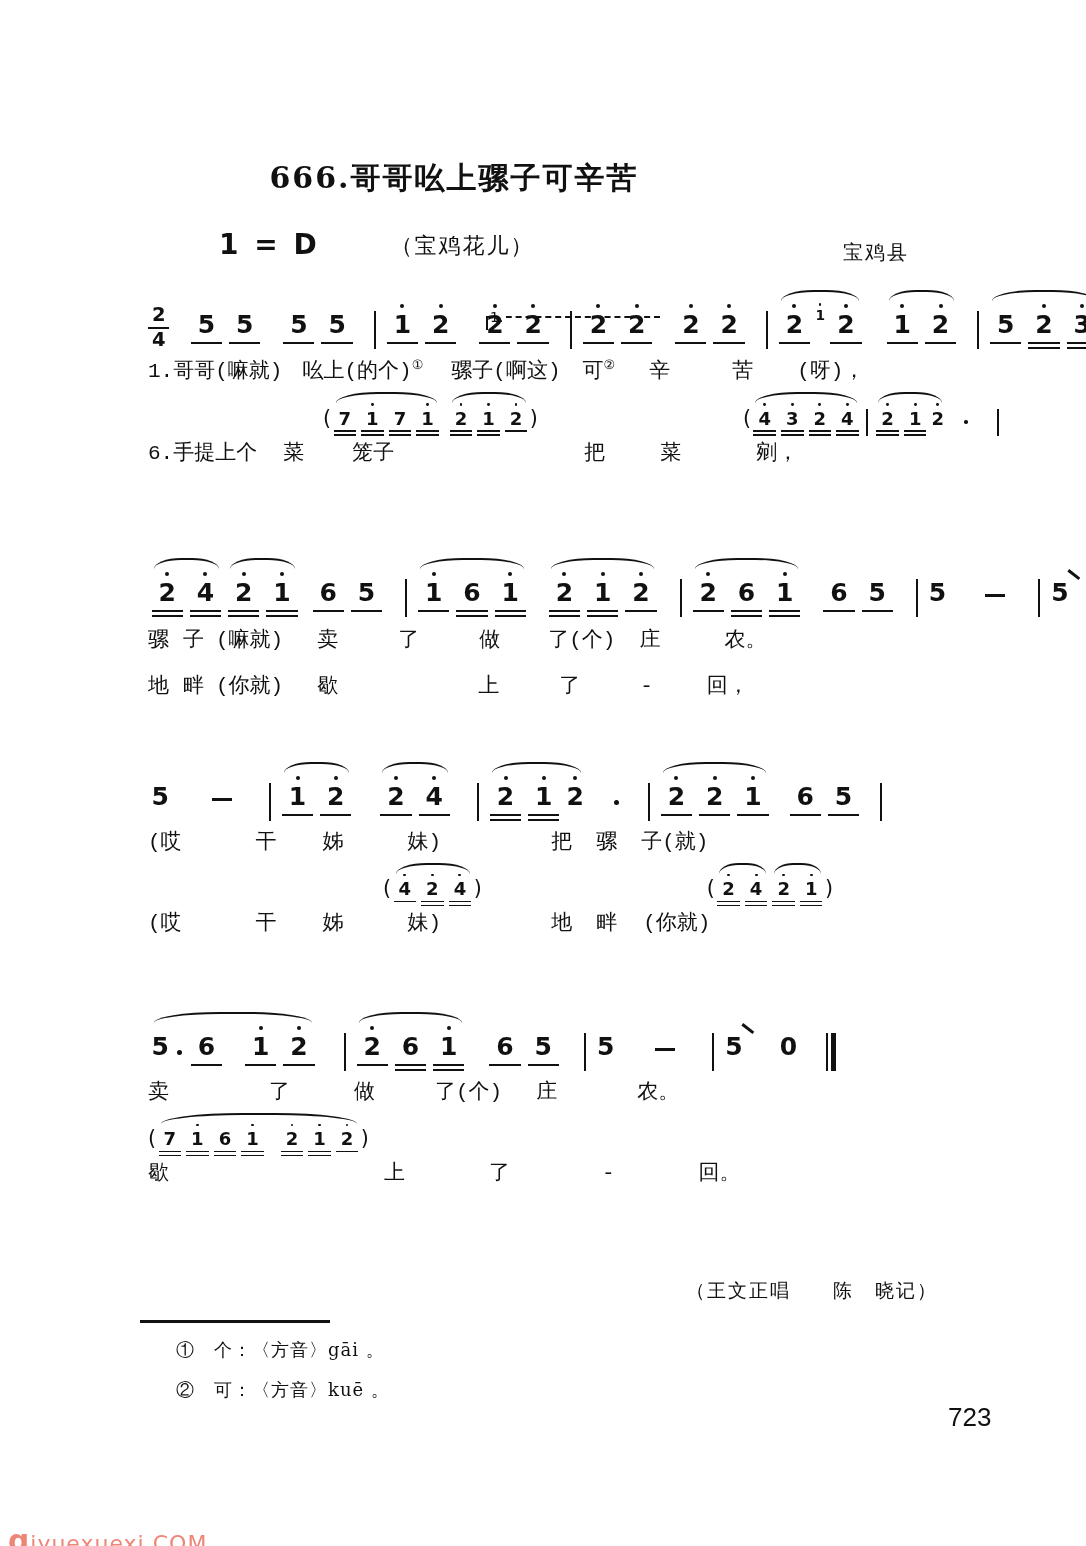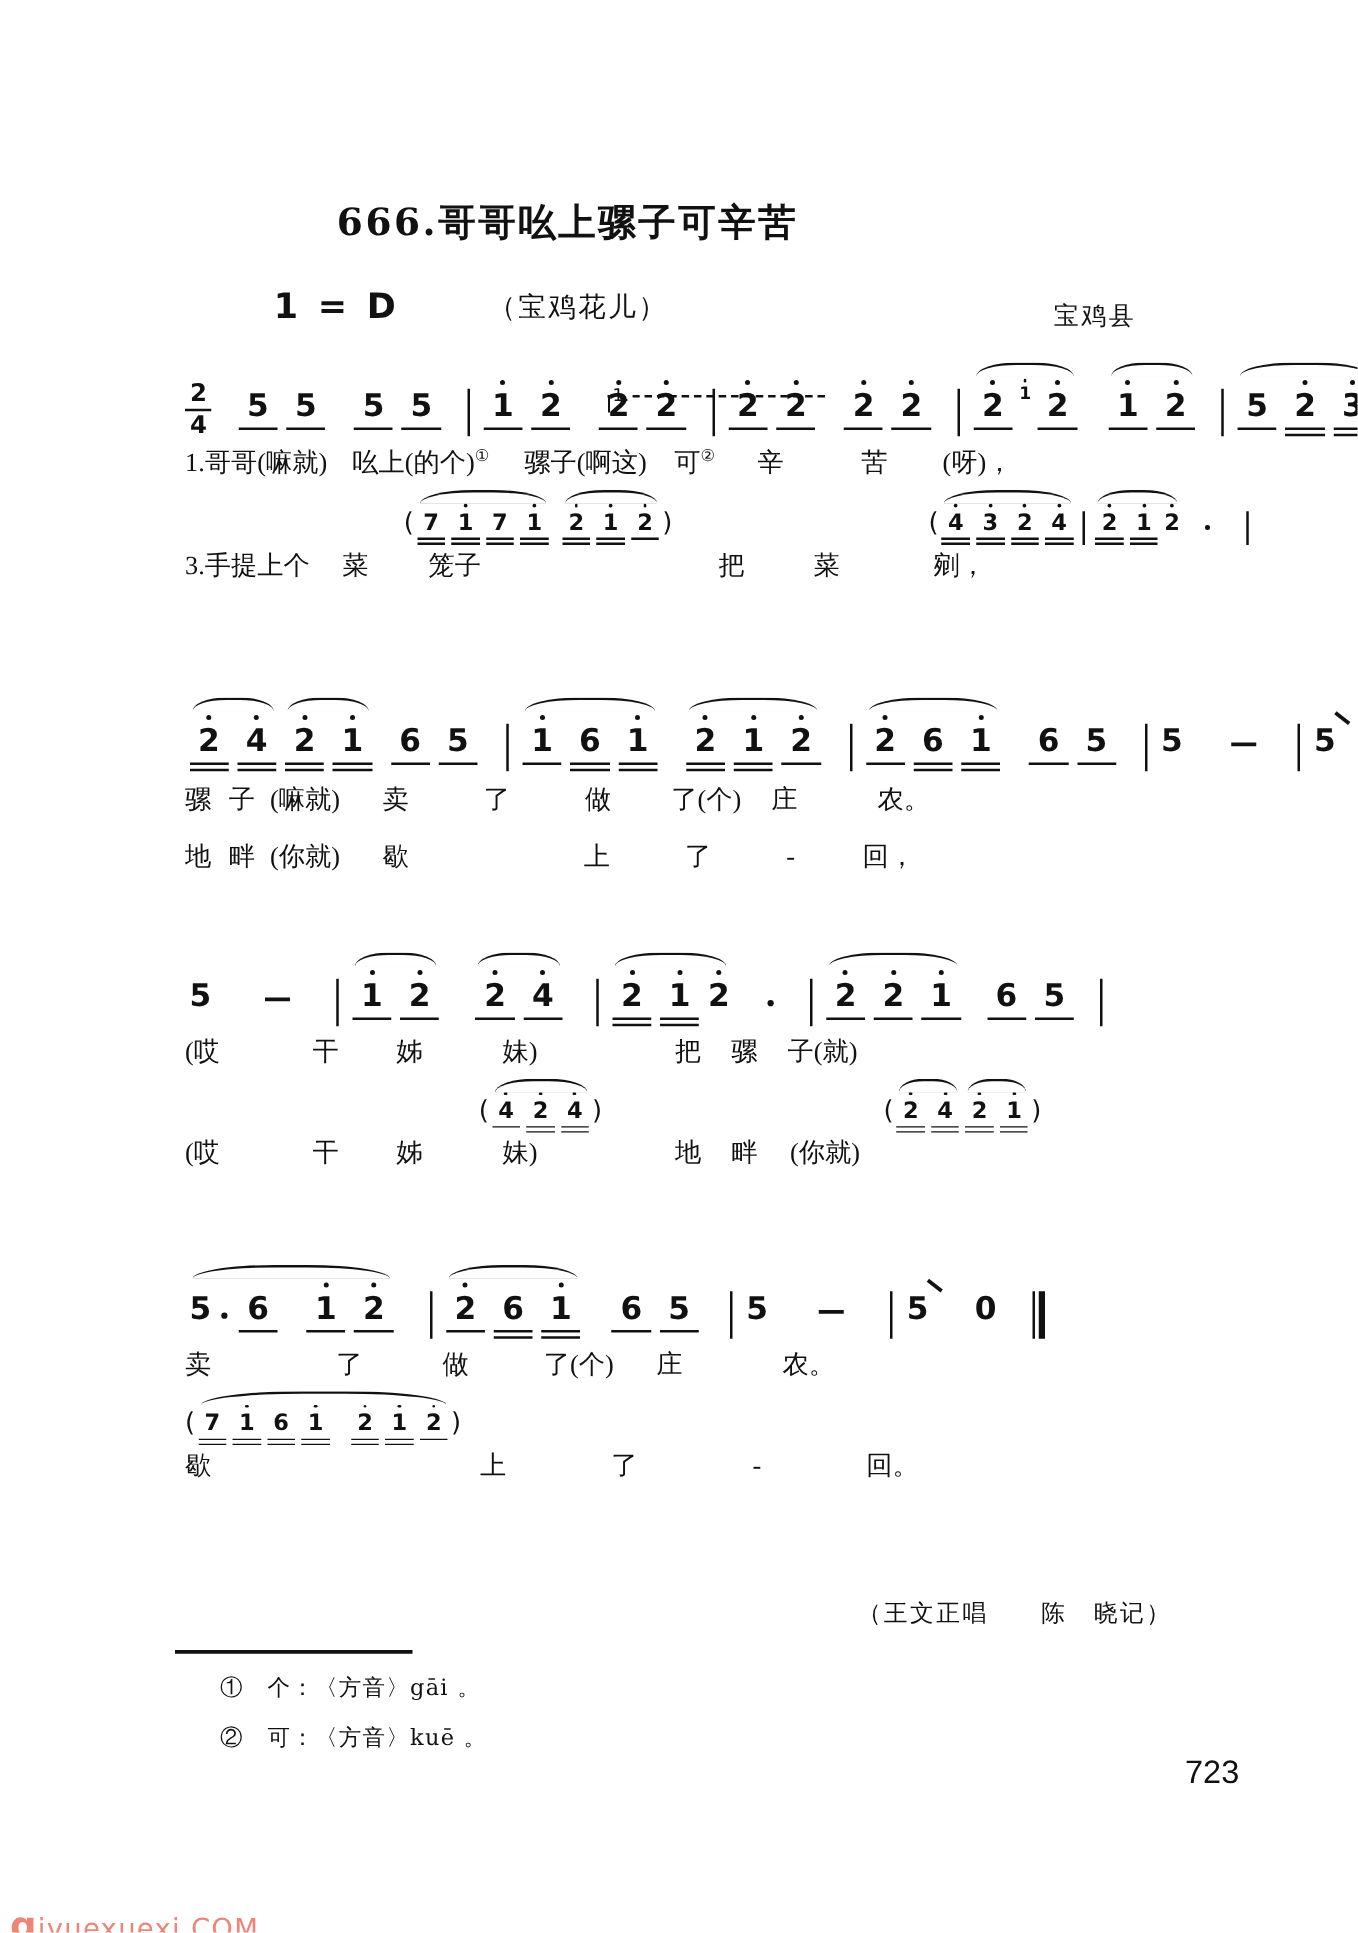"1.哥哥(嘛就)" .lrow { font-family: Liberation Serif, serif -> Liberation Mono, monospace }
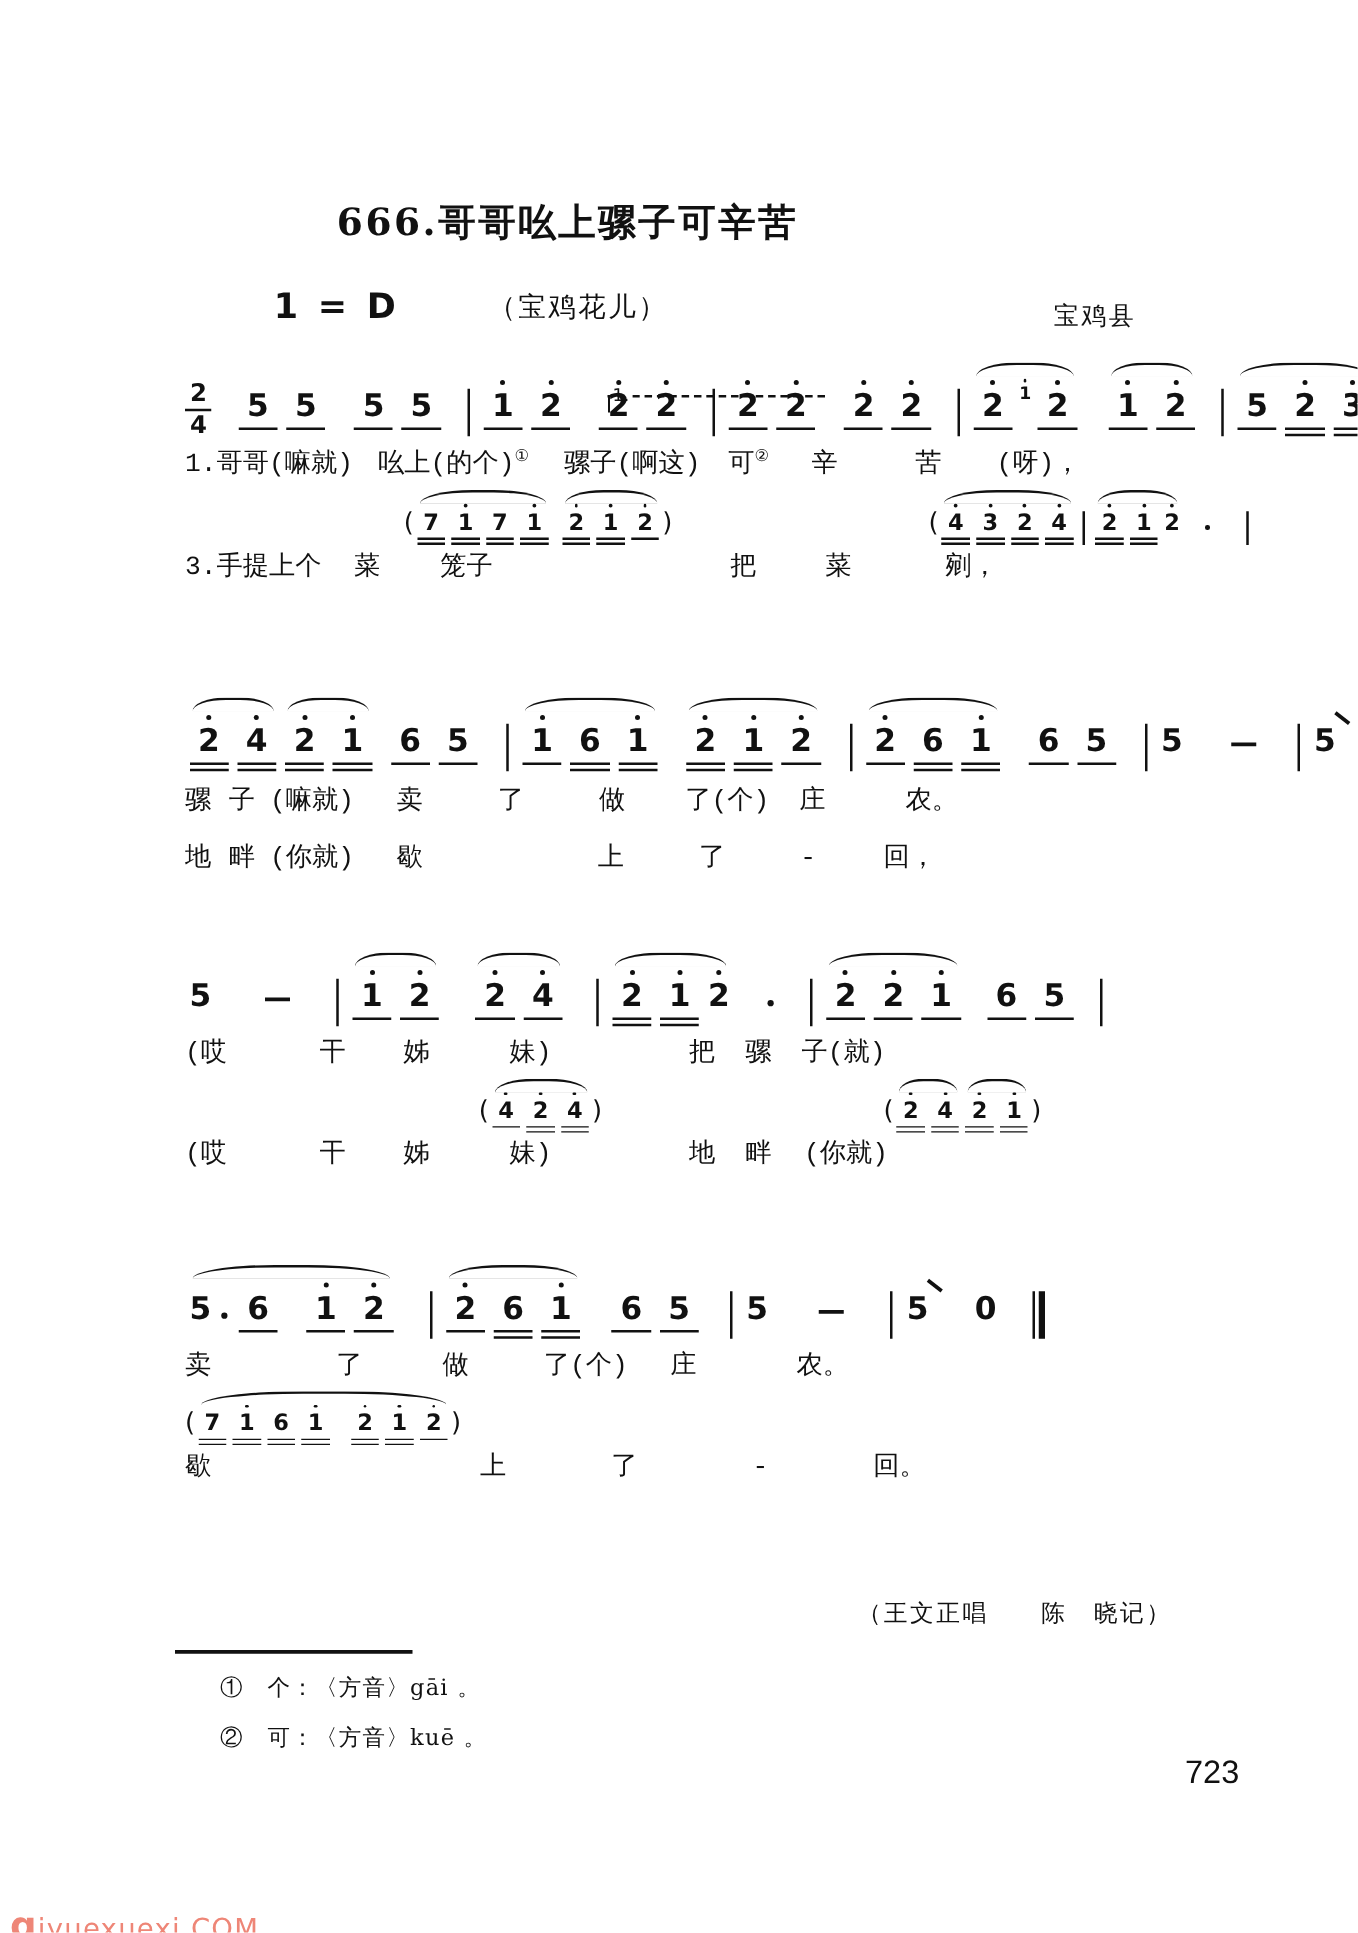"3.手提" span { text: 3 -> 6 }
